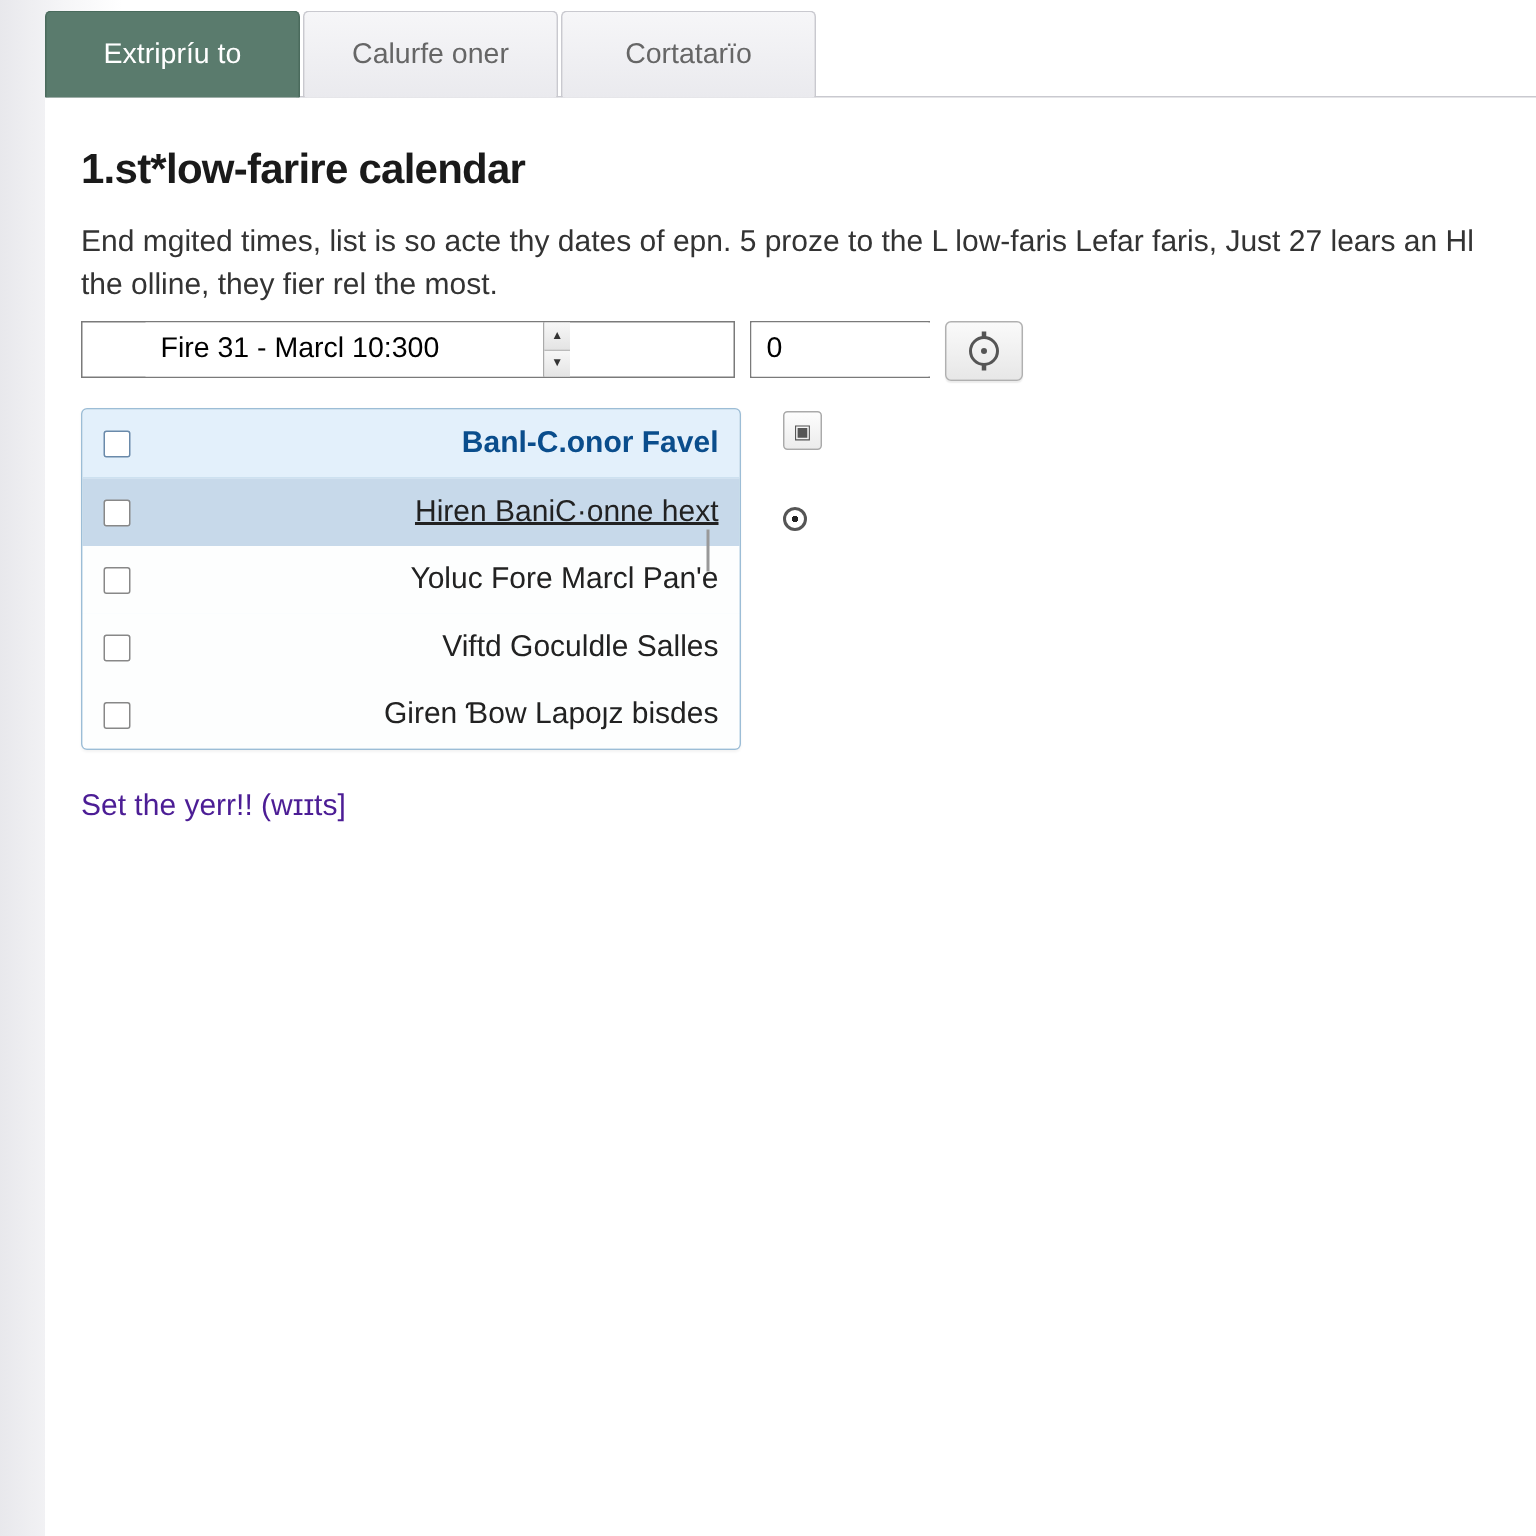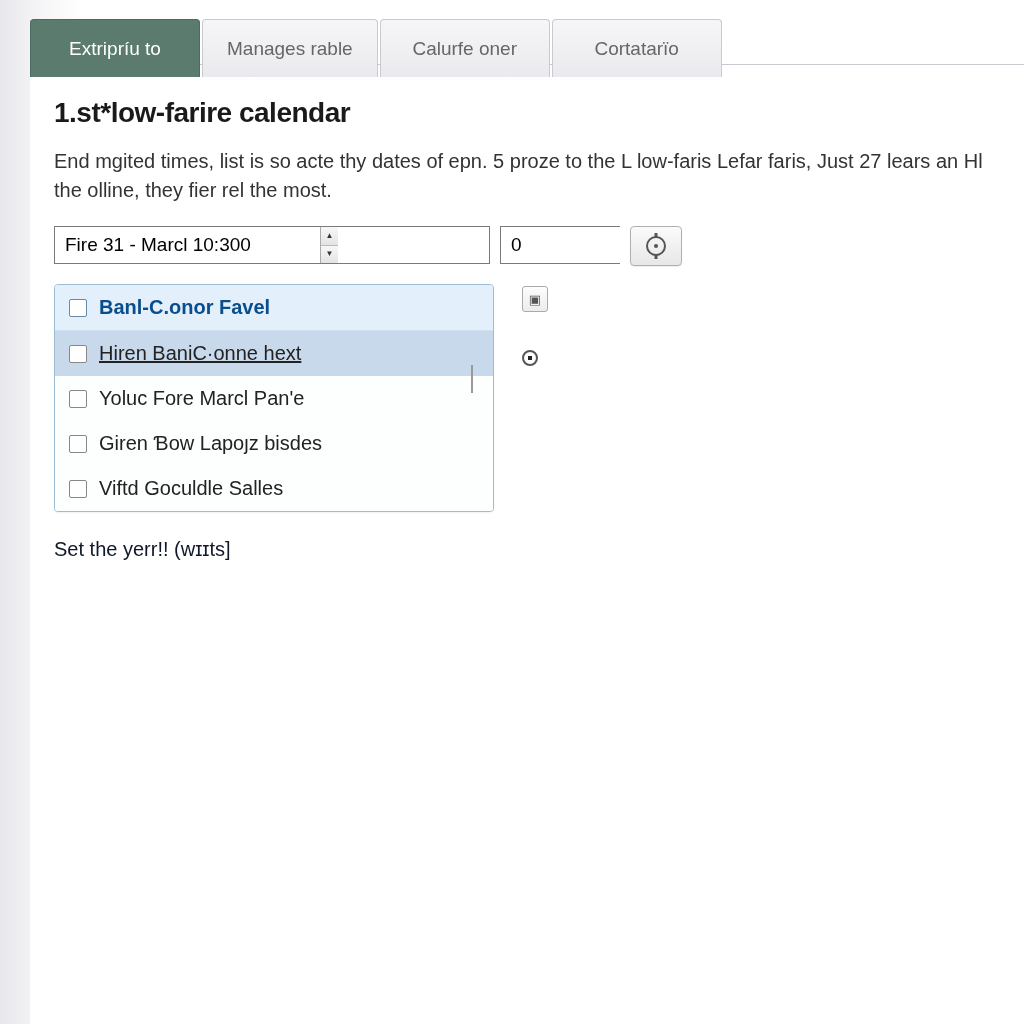"Extripríu to" .tab { top: 13px -> 1px }
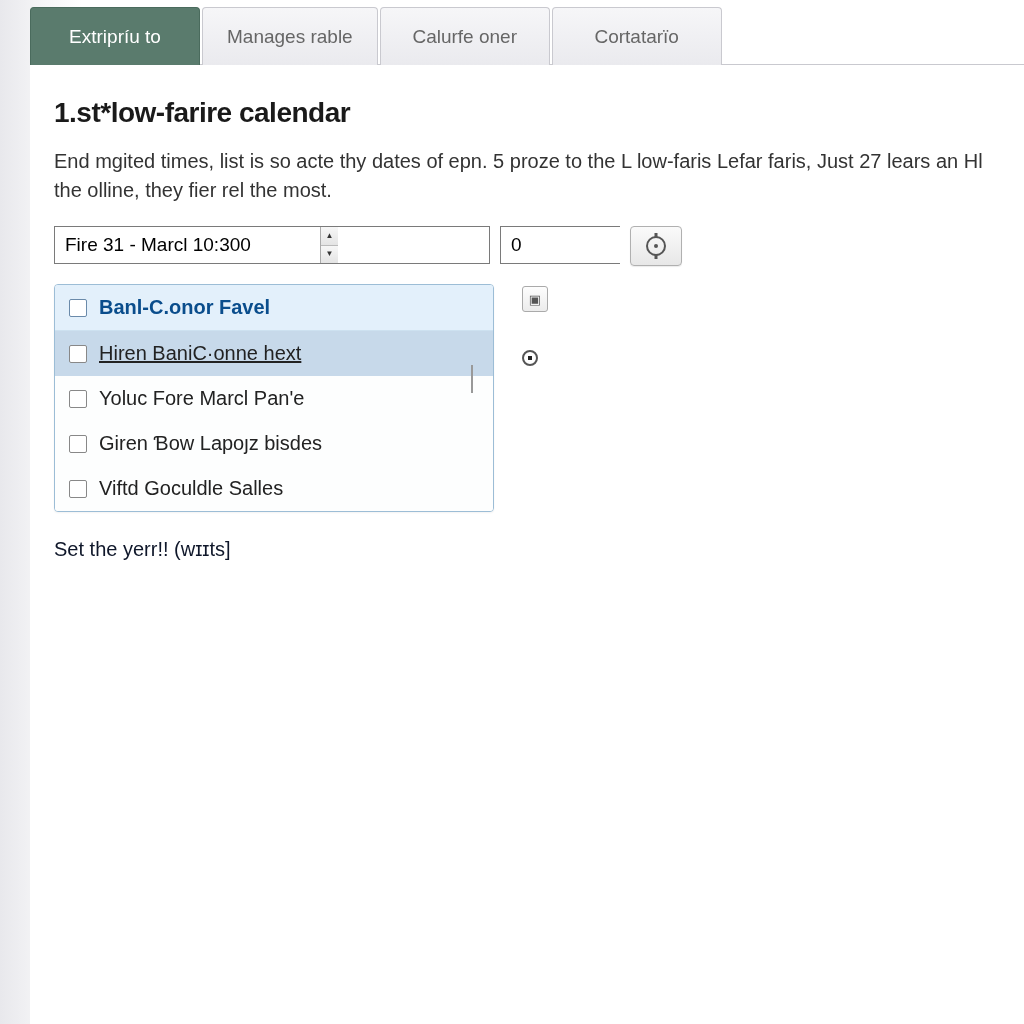"Manages rable" div.tab { html: <div>Manages rable</div> -> none }
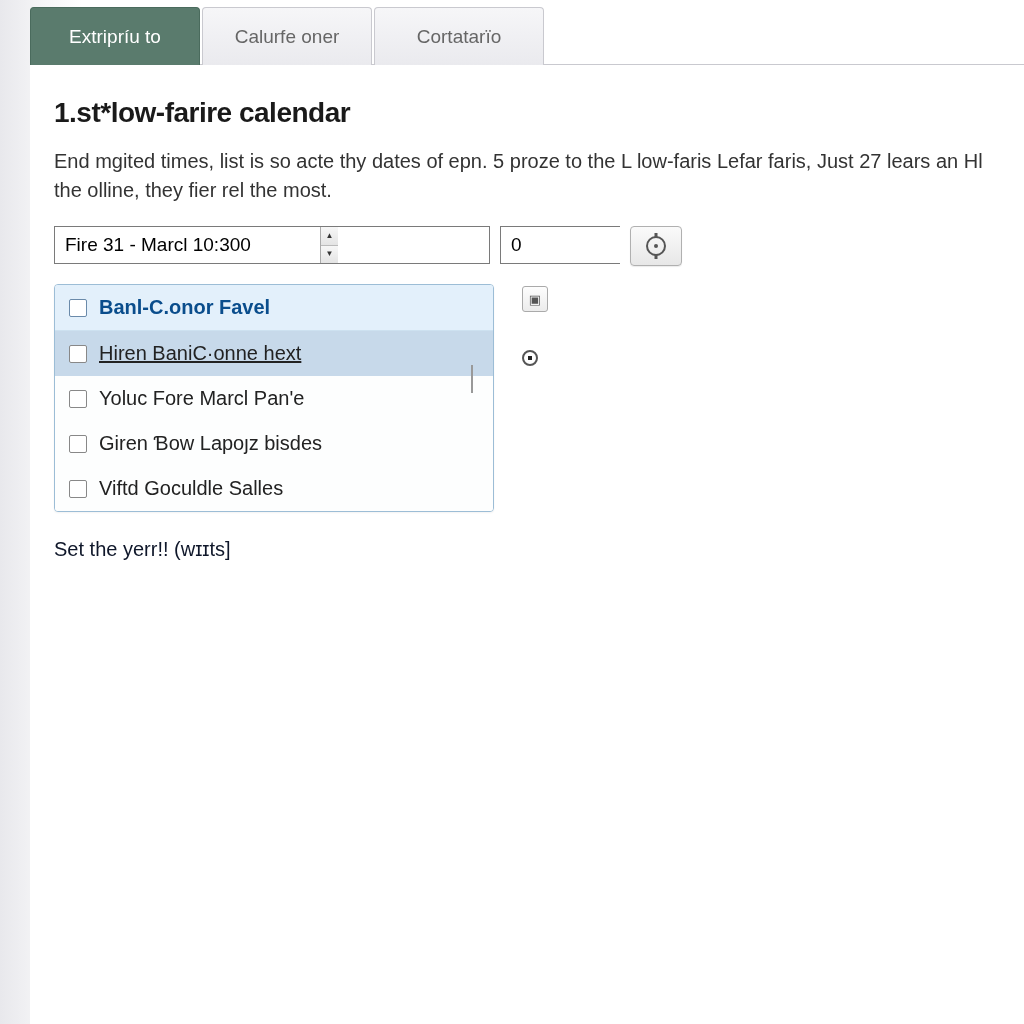"End mgited times, list is" .intro { margin-bottom: 21px -> 9px }
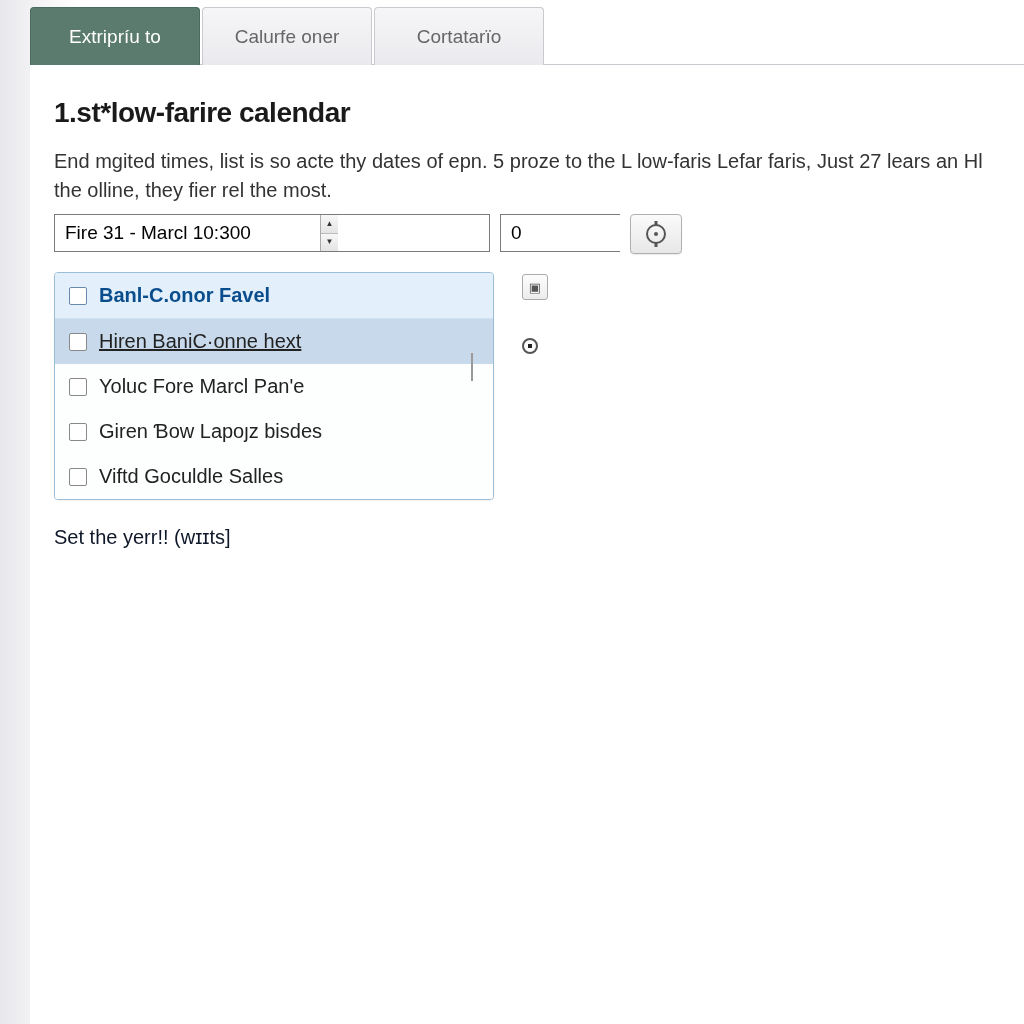"Fire 31 - Marcl 10:300" .date-input { padding-left: none -> 42px }
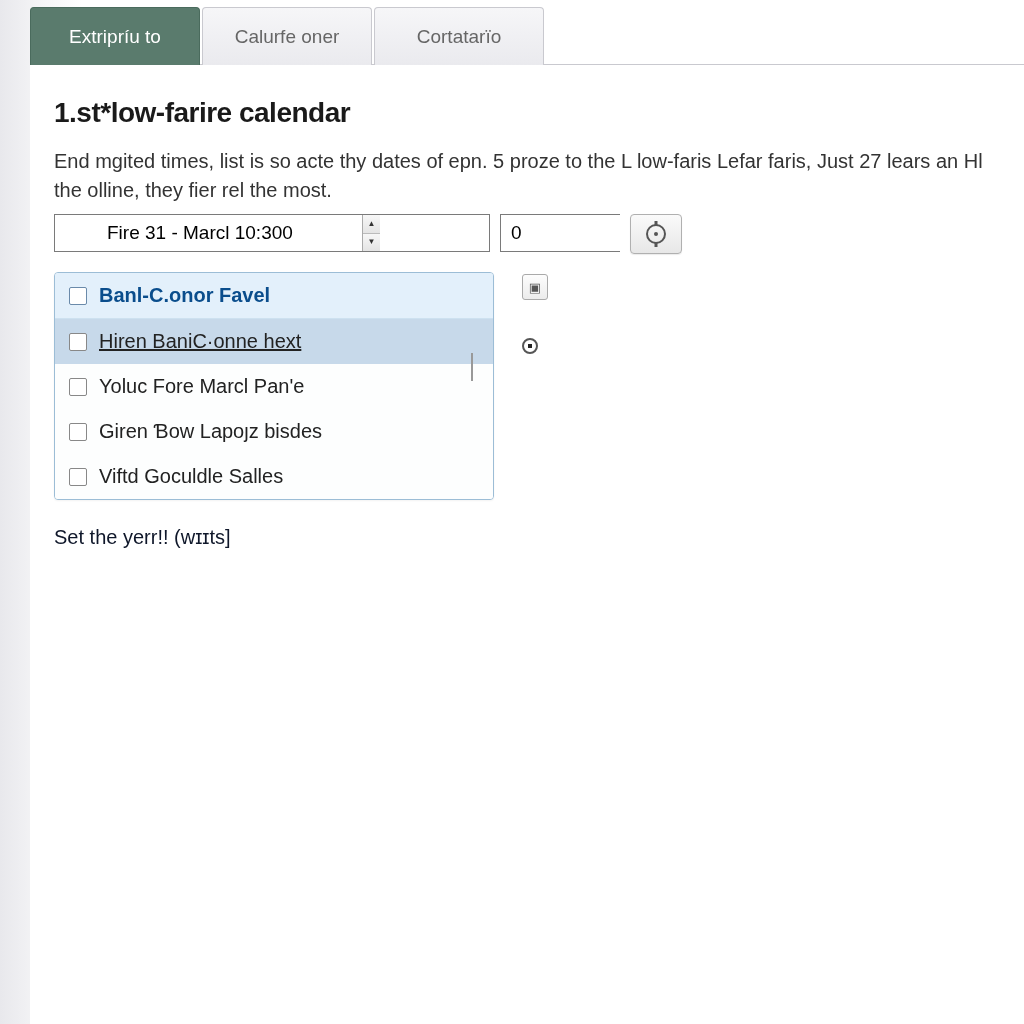"Banl-C.onor Favel" .listbox .item { justify-content: none -> space-between }
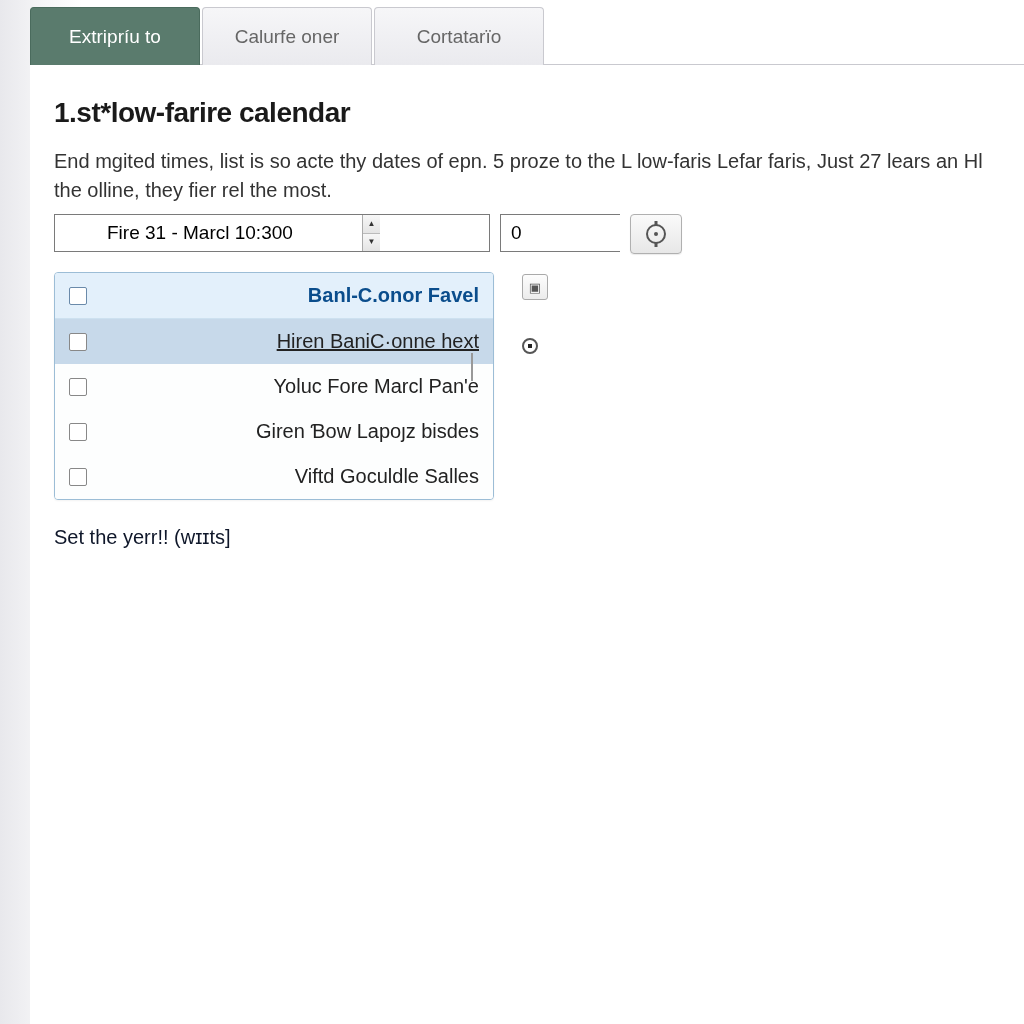"Giren Ɓow Lapoȷz bisdes" div.item { order: before "Viftd Goculdle Salles" -> after "Viftd Goculdle Salles" }
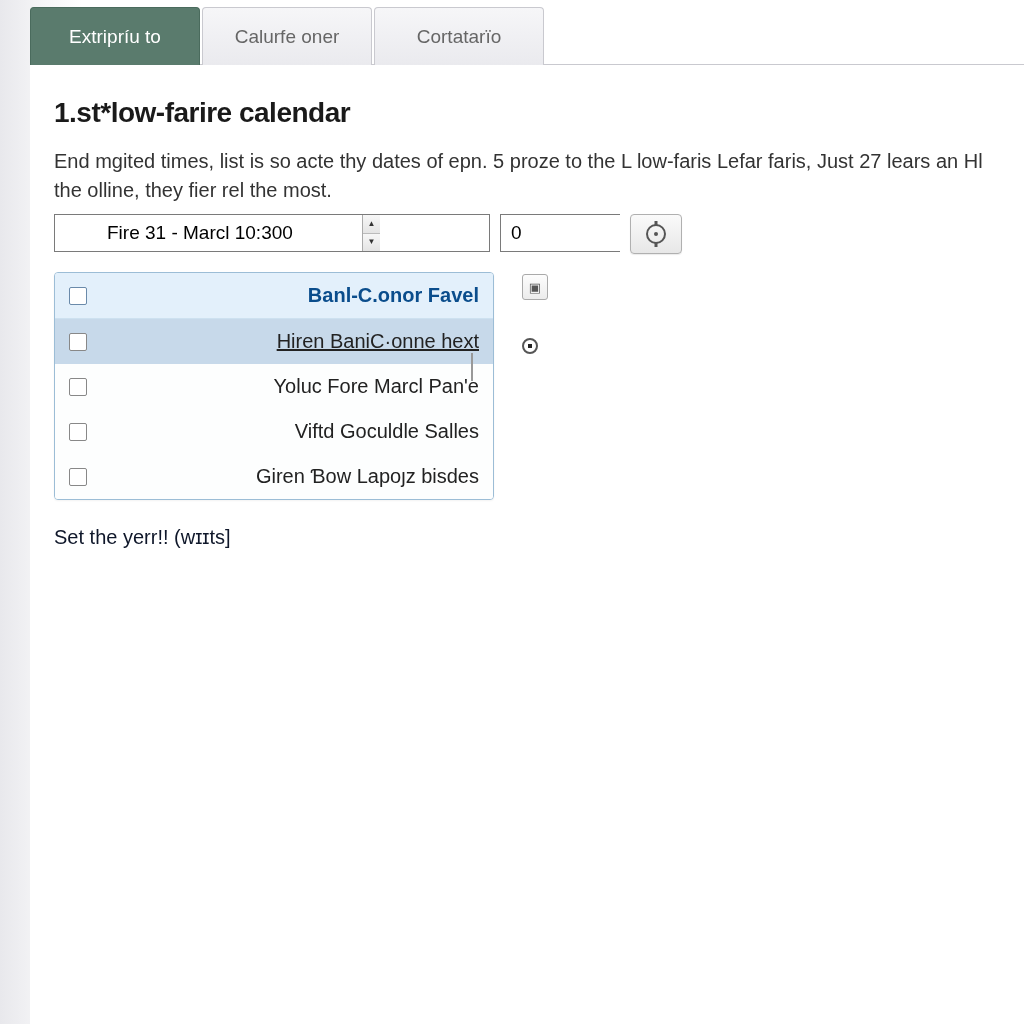"Set the yerr!! (wɪɪts]" .footer-note { color: #0f172a -> #4c1d95 }
